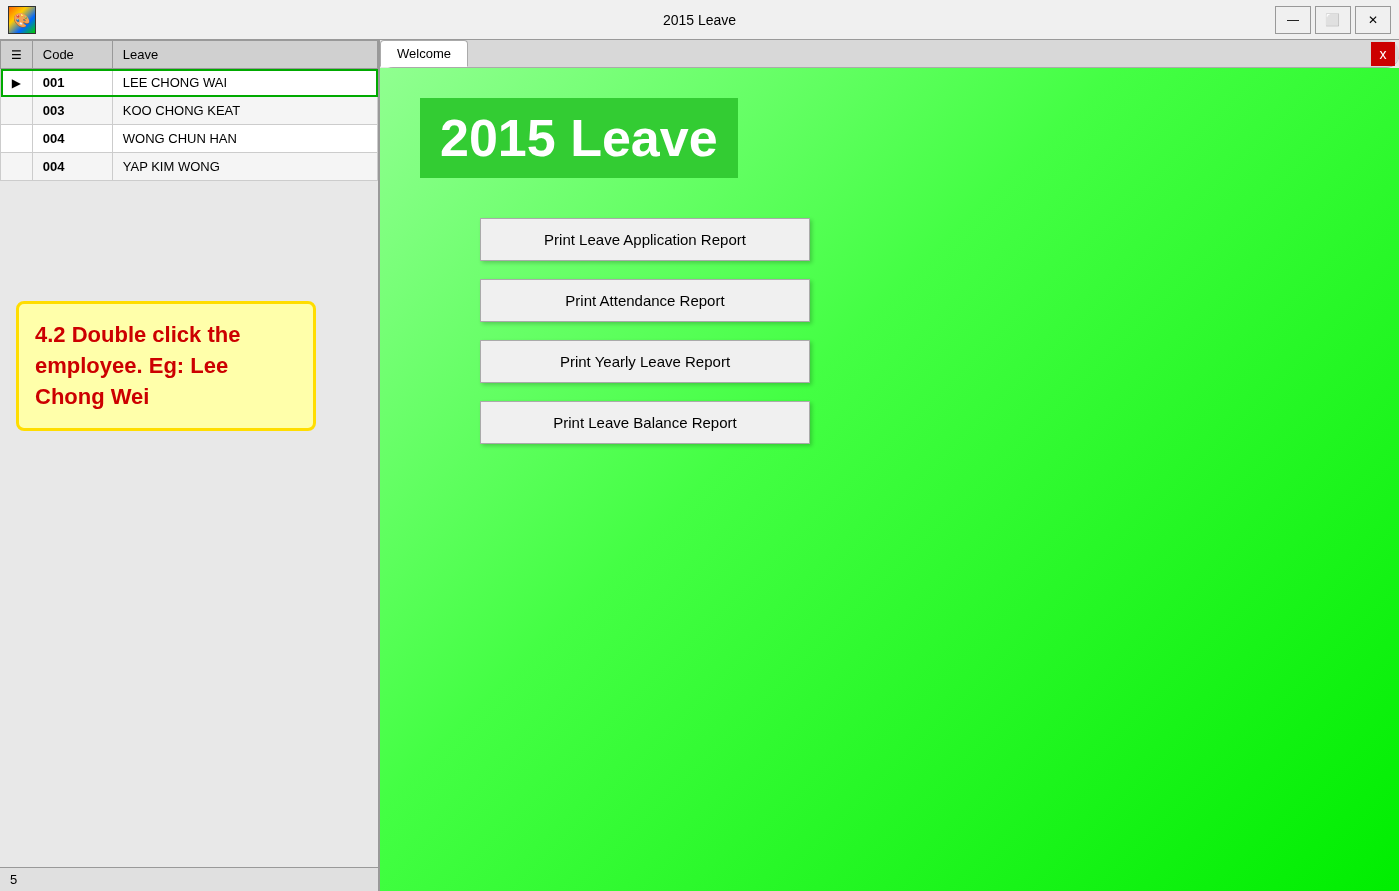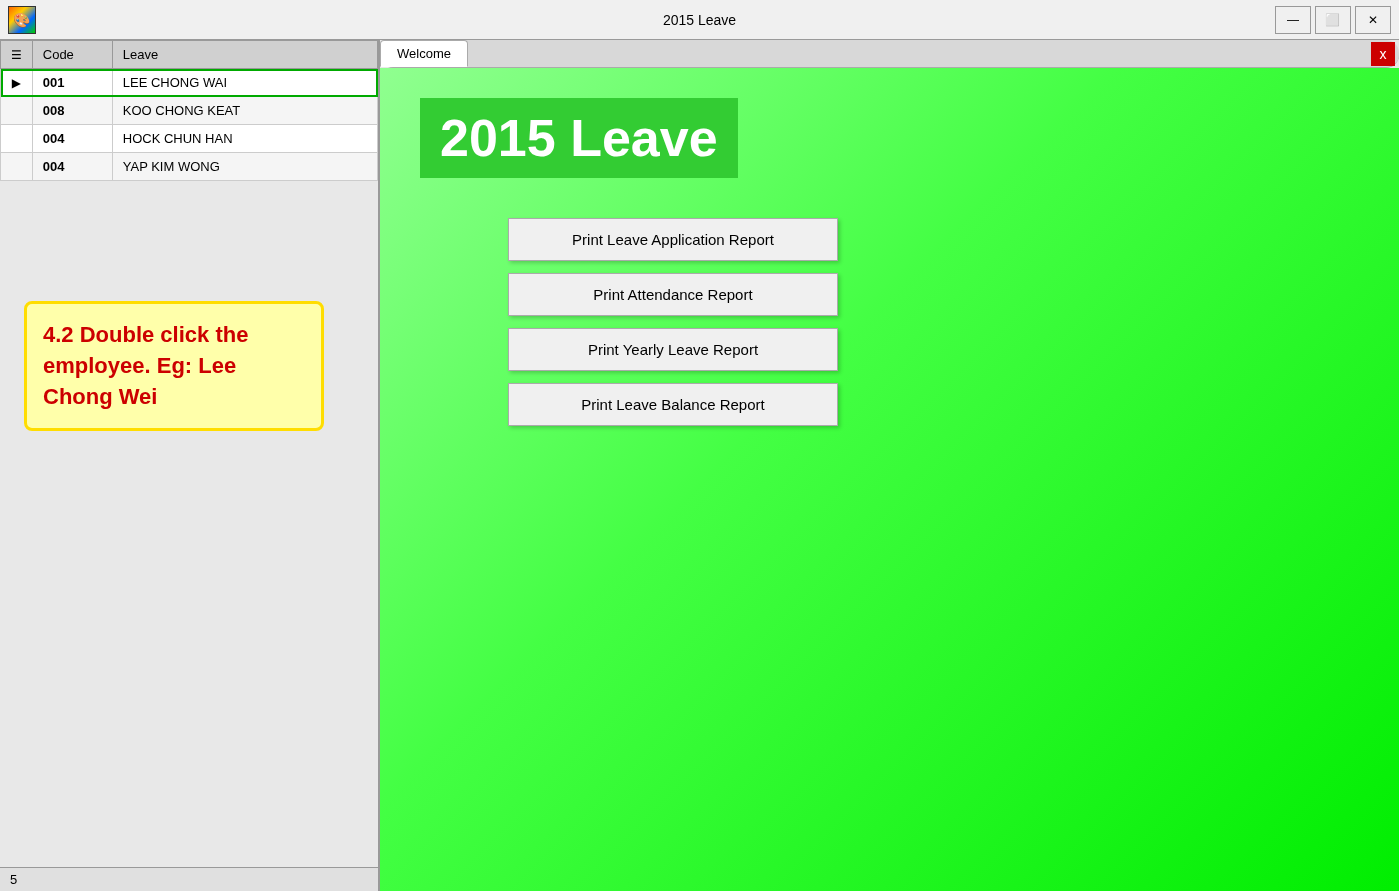"008" td.col-code { text: 008 -> 003 }
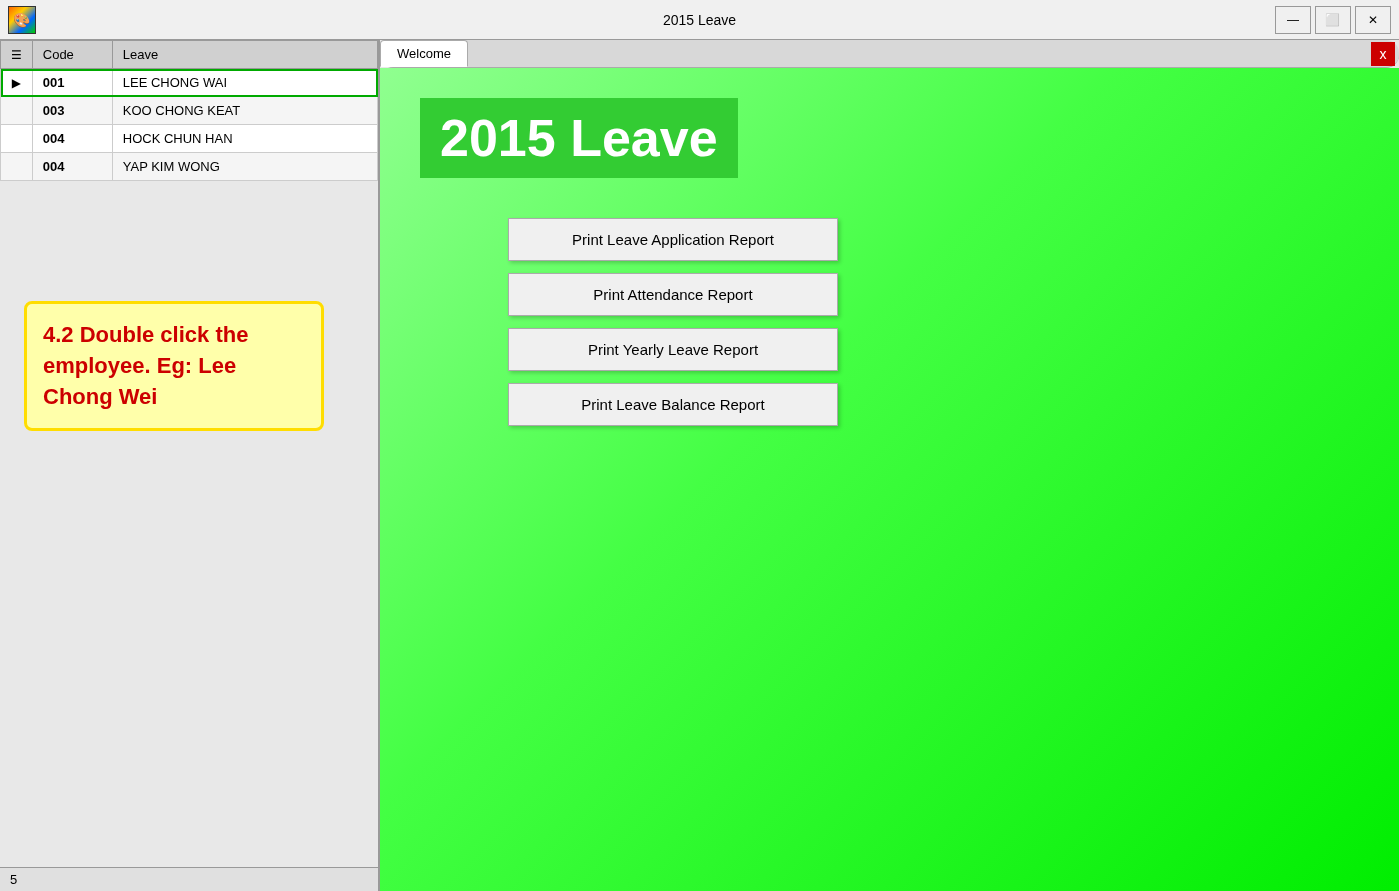"HOCK CHUN HAN" td { text: HOCK -> WONG }
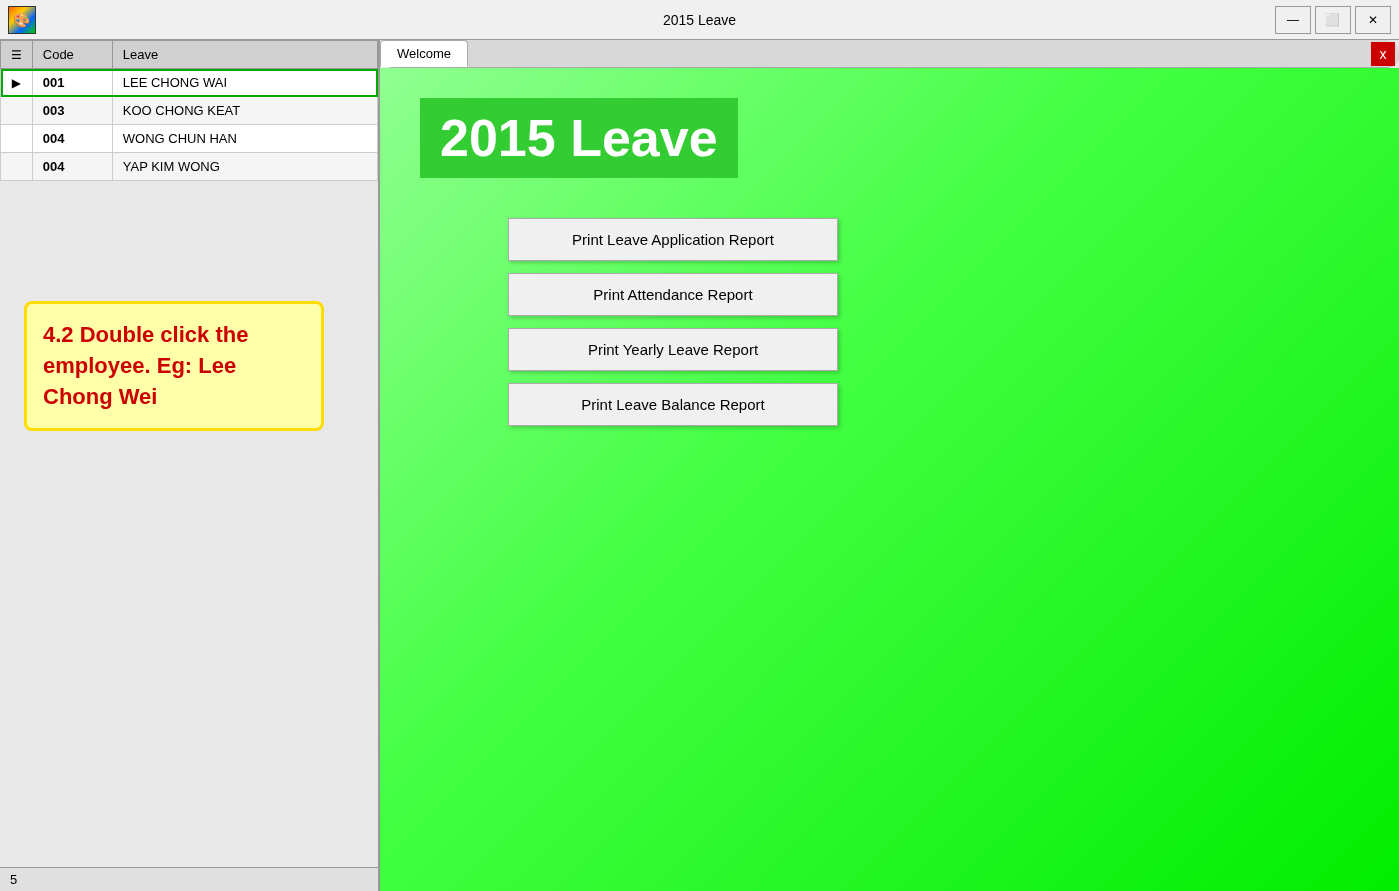"Print Leave Application Report" .report-buttons { gap: 12px -> 18px; margin-left: 88px -> 60px }
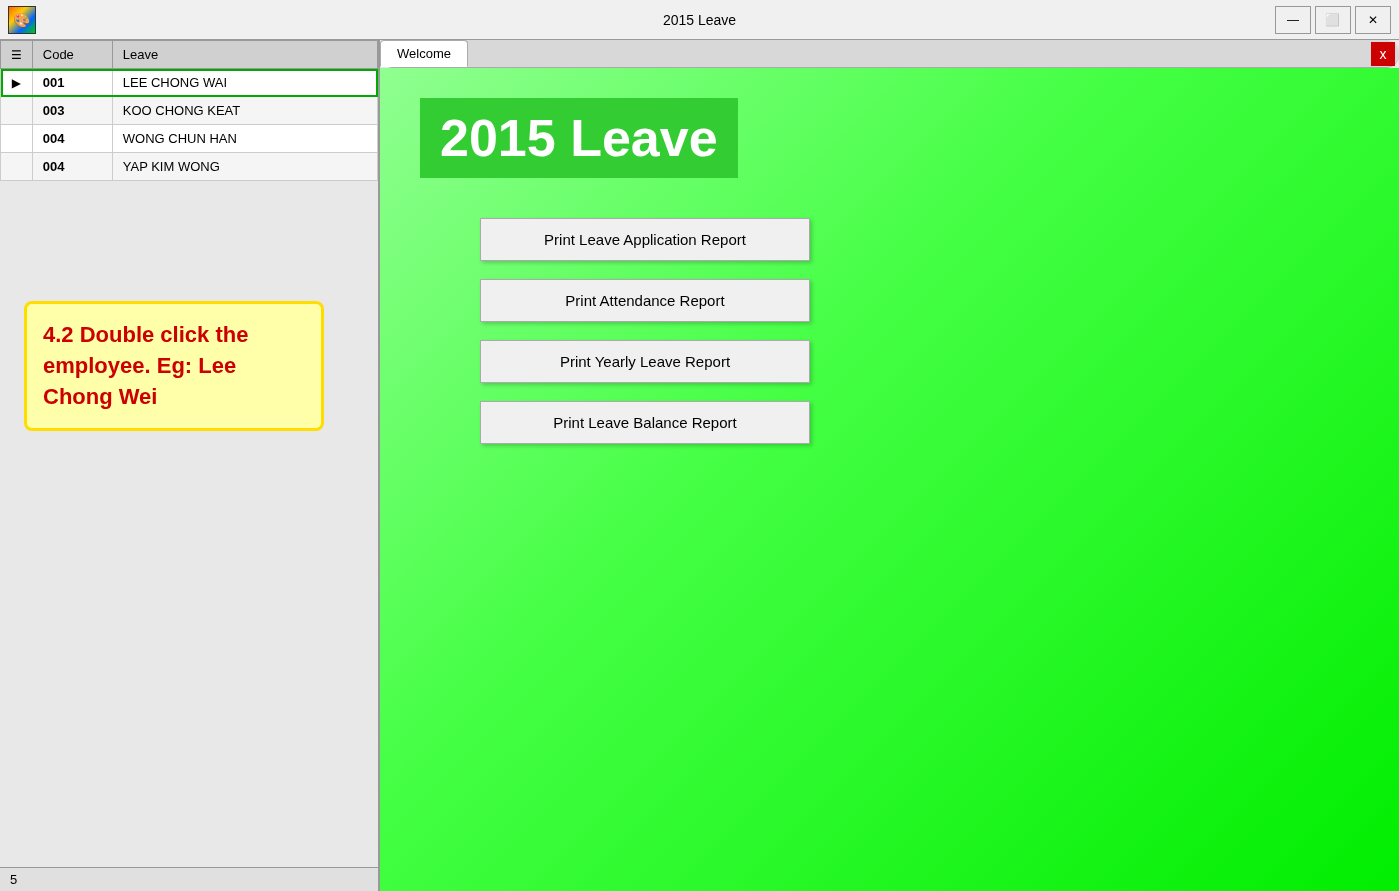"4.2 Double click the employee." .tooltip-box { margin: 24px -> 16px }
